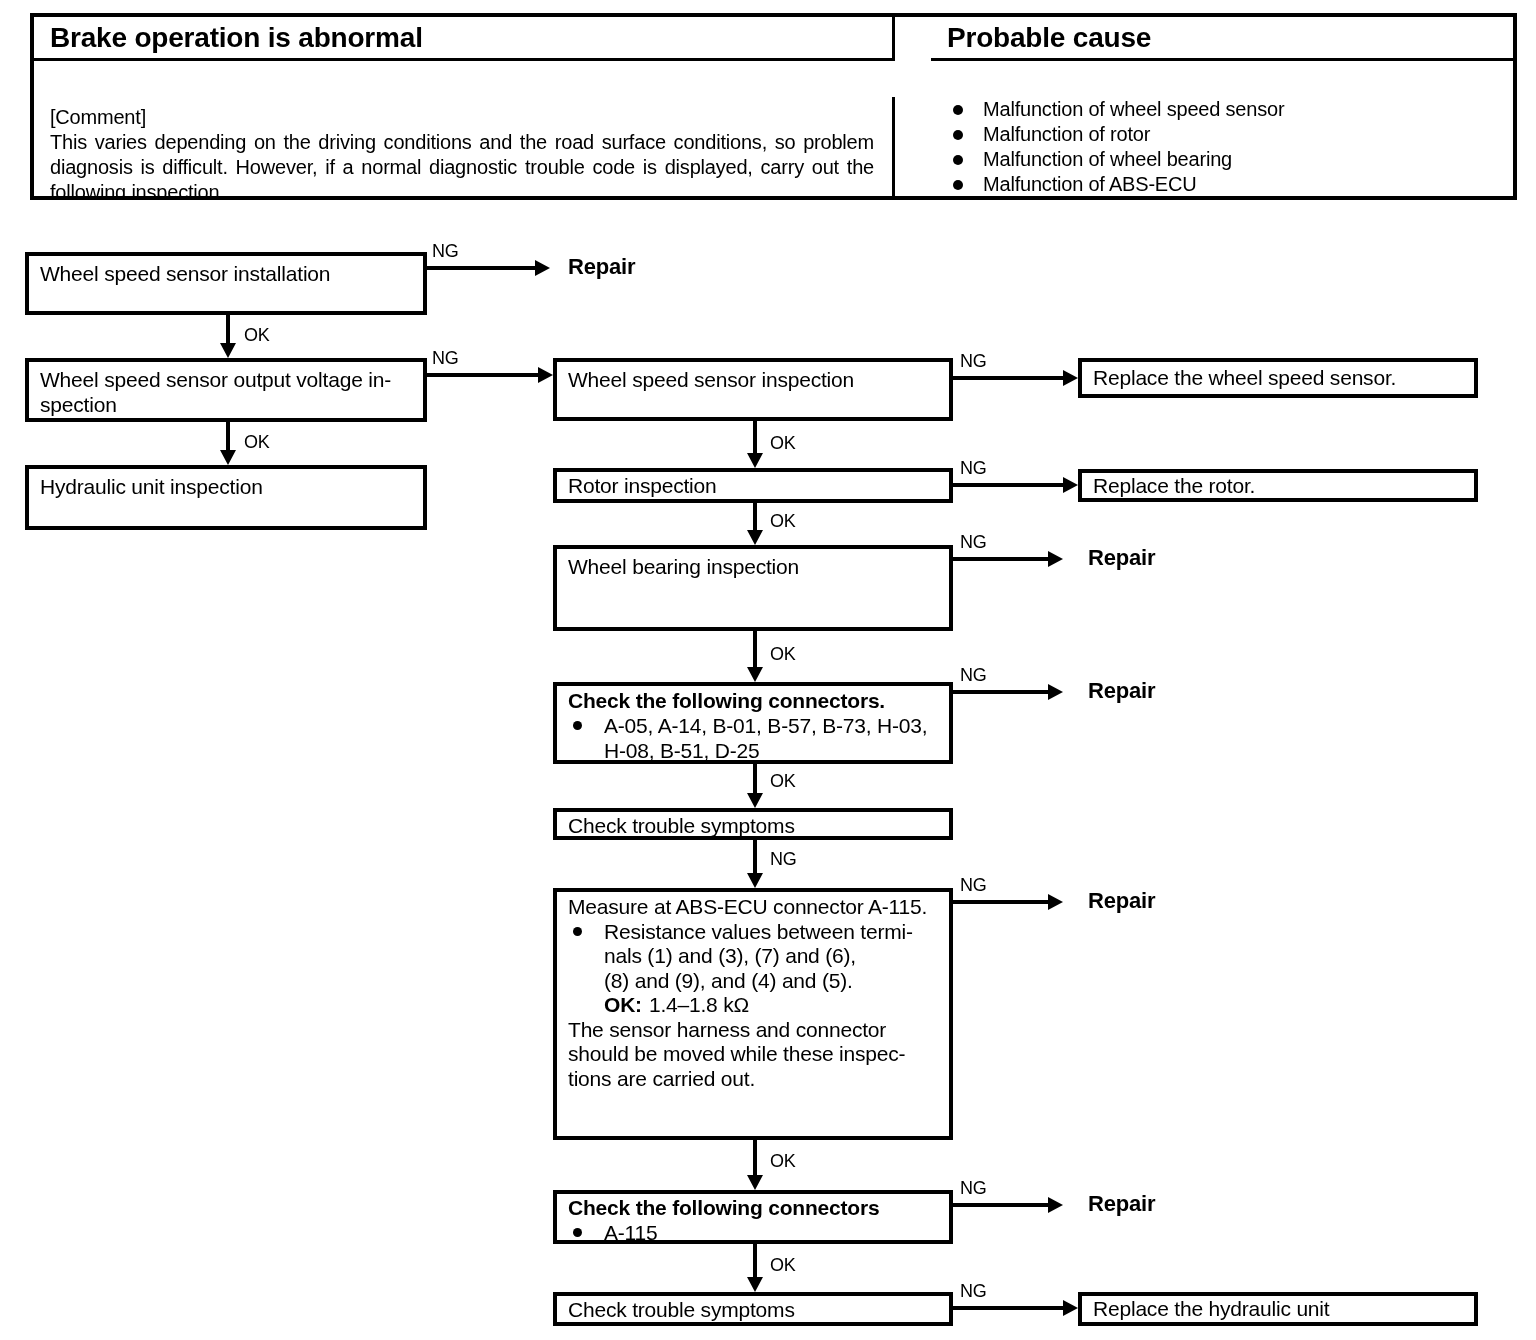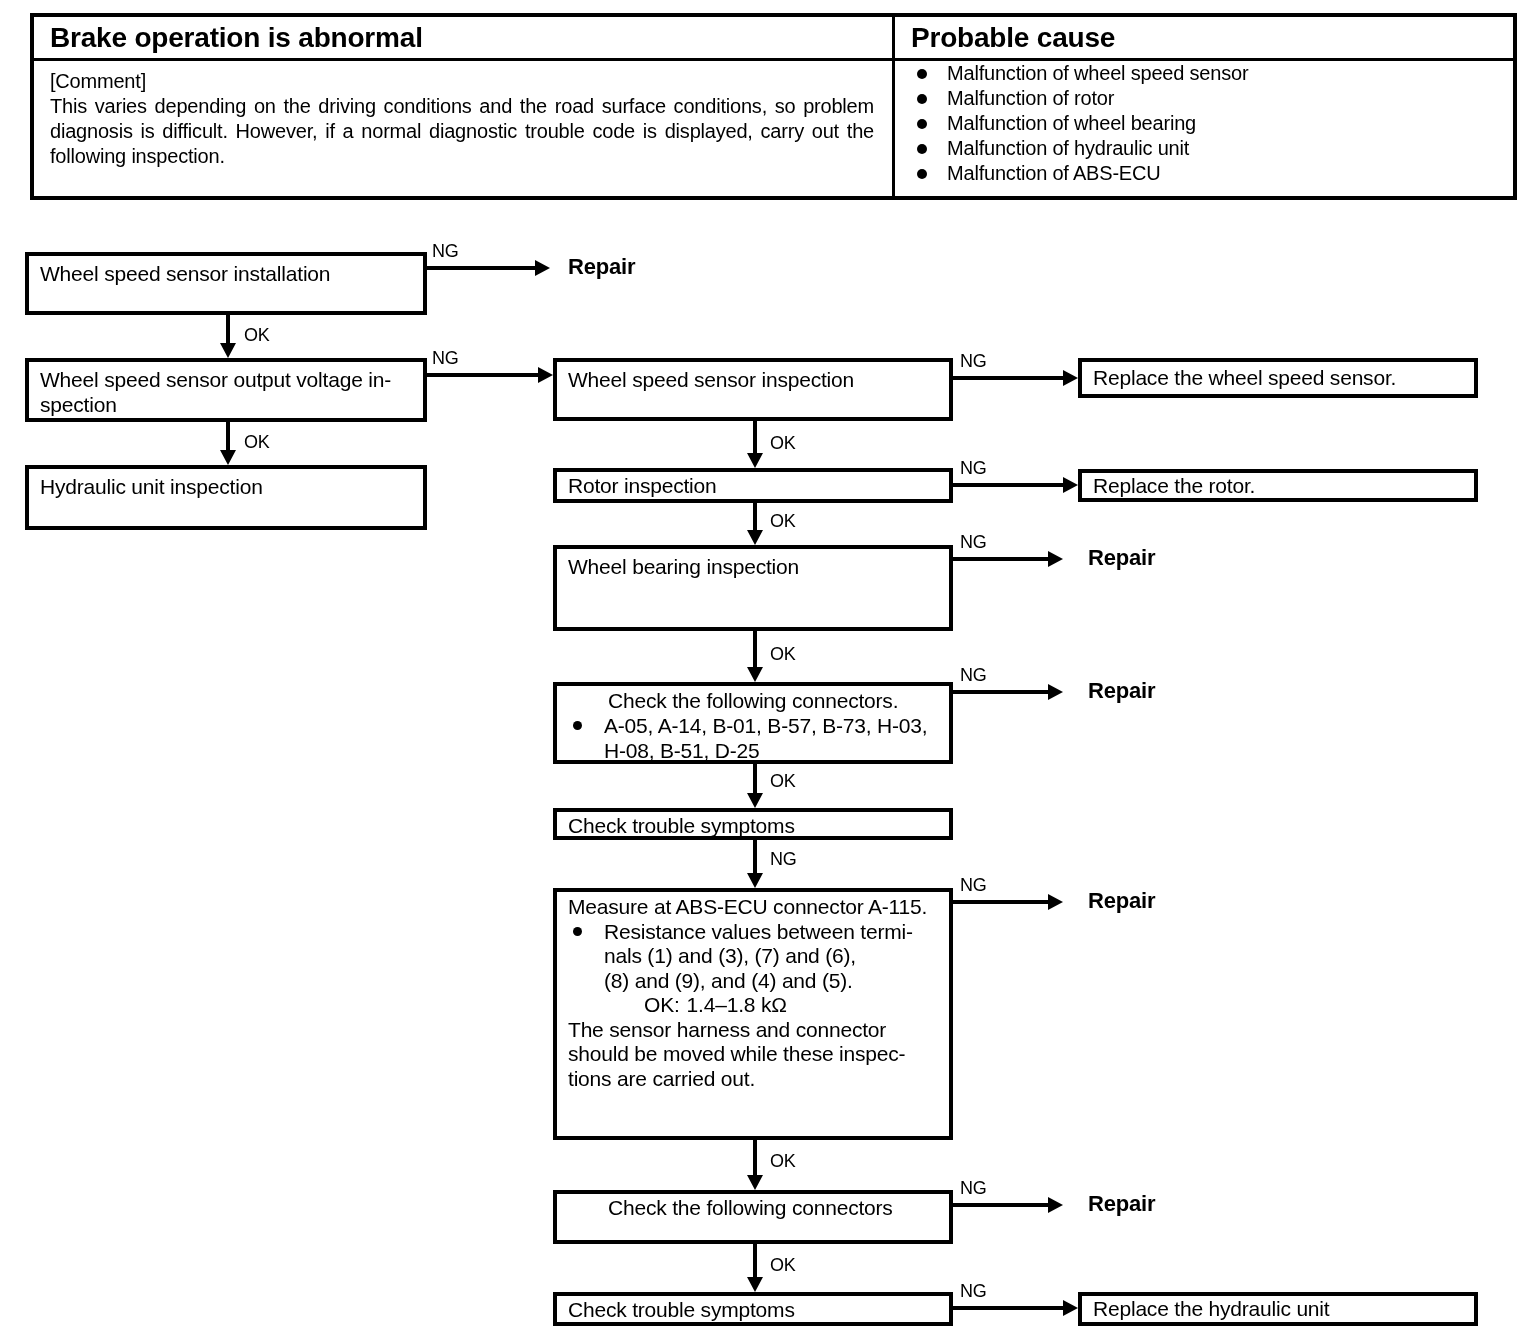"Brake operation is abnormal" .sym-table { gap: none -> 36px }
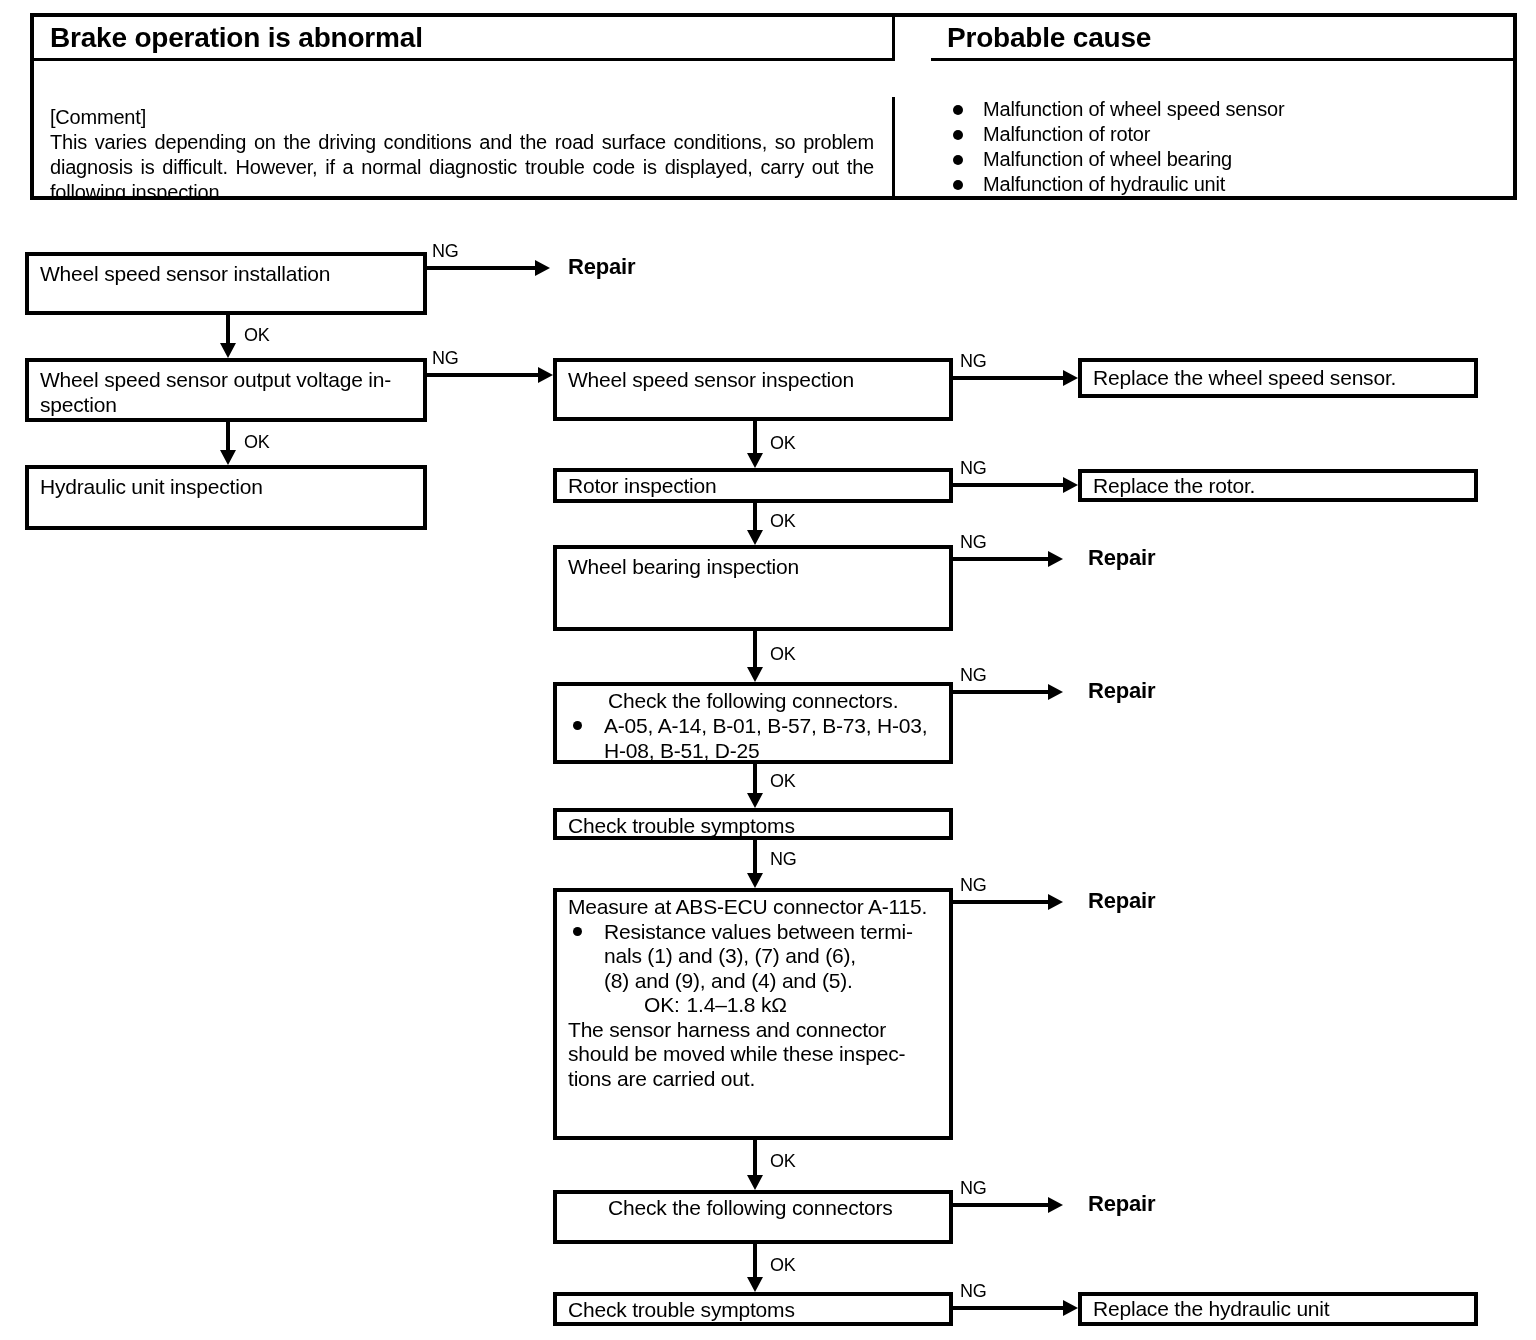"Malfunction of hydraulic unit" li { html: <li>Malfunction of hydraulic unit</li> -> none }
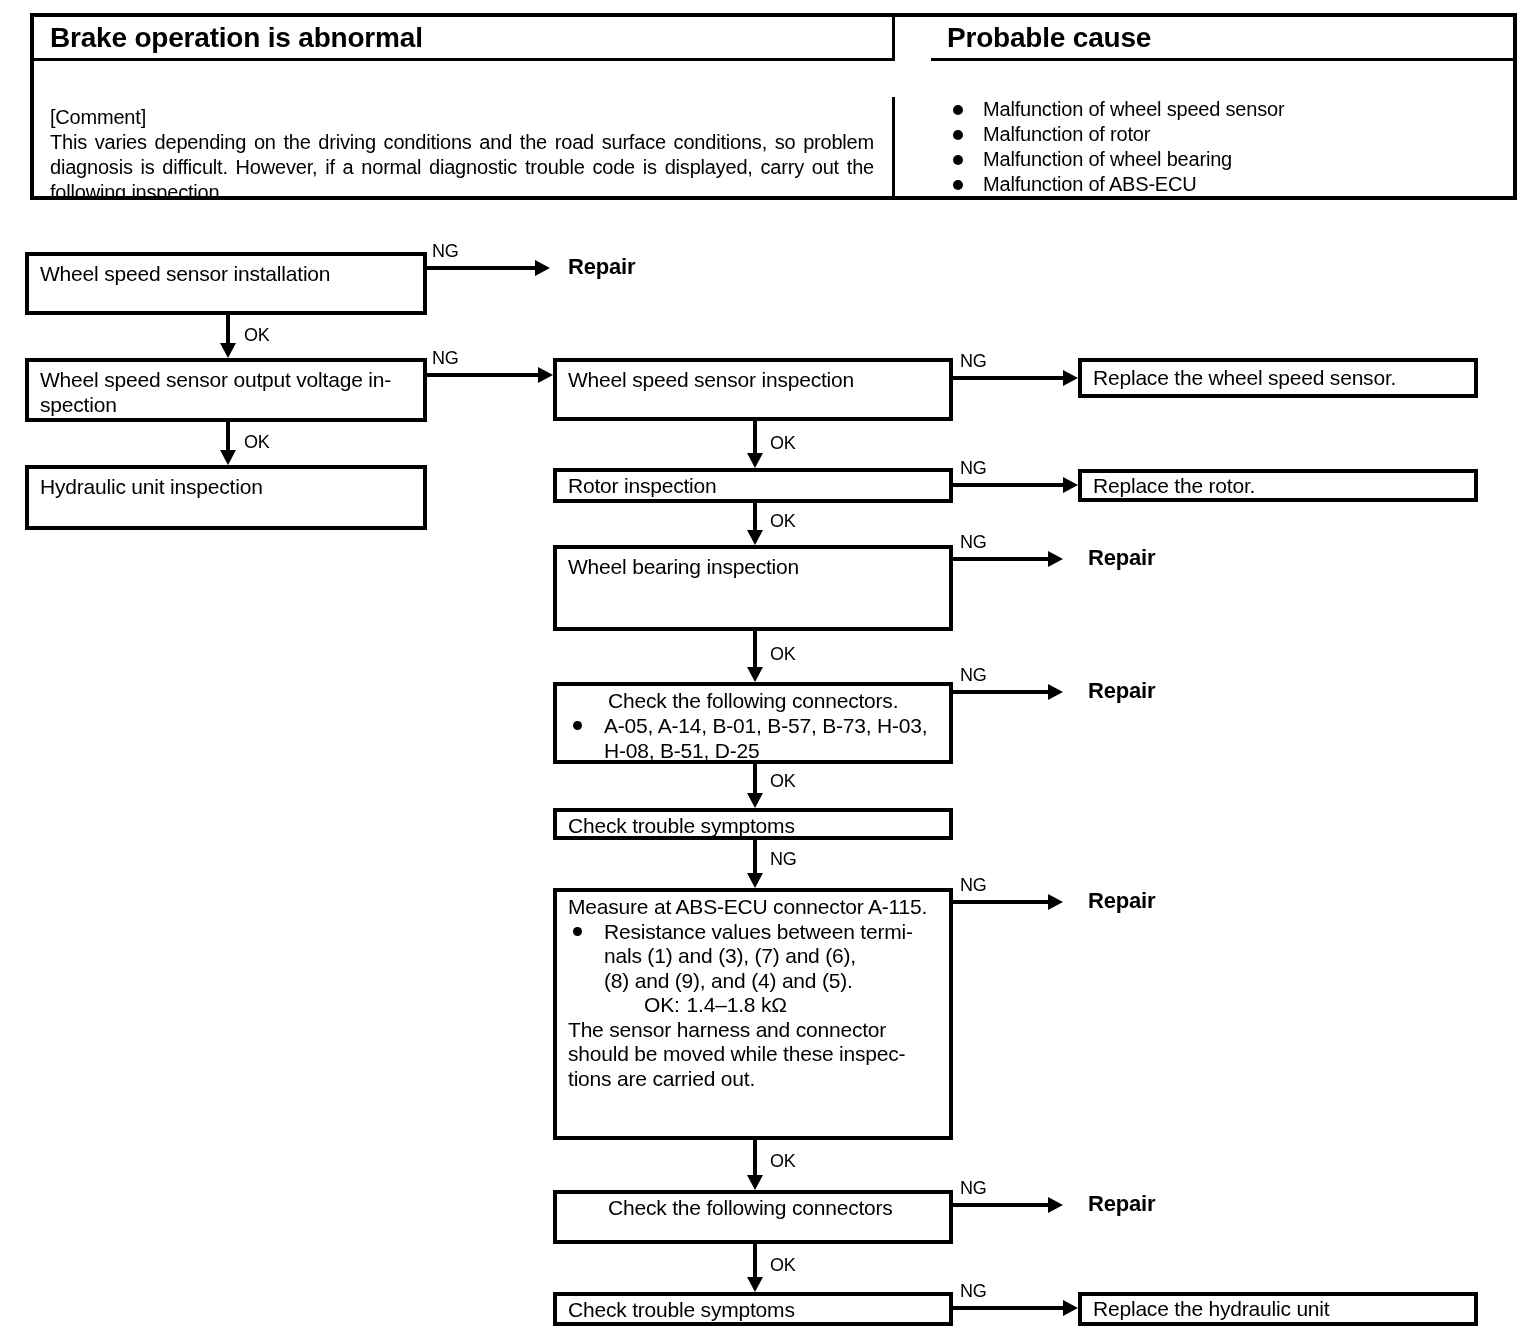"Check the following connectors." .b { font-weight: 400 -> 700; margin-left: 40px -> none }
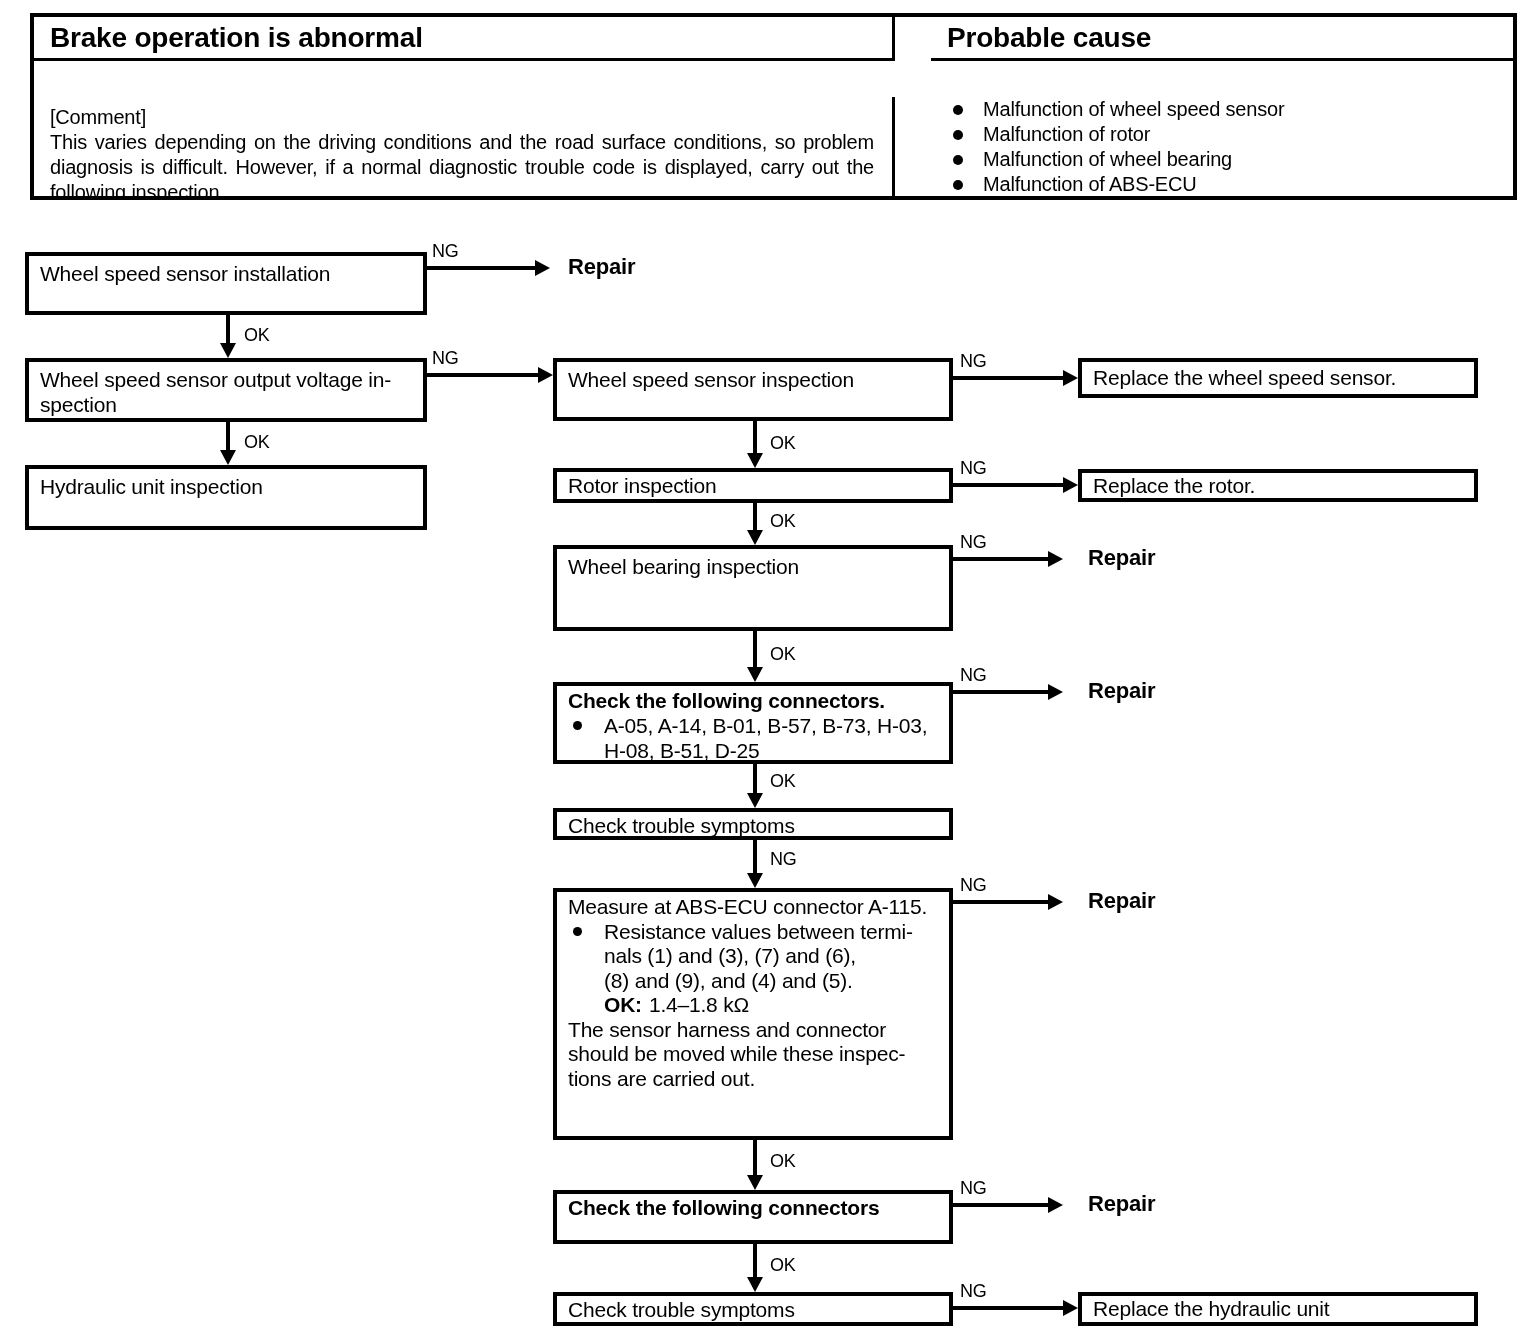"A-115" div.bullet-item { html: none -> <div> <span>A-115</span> </div> }
